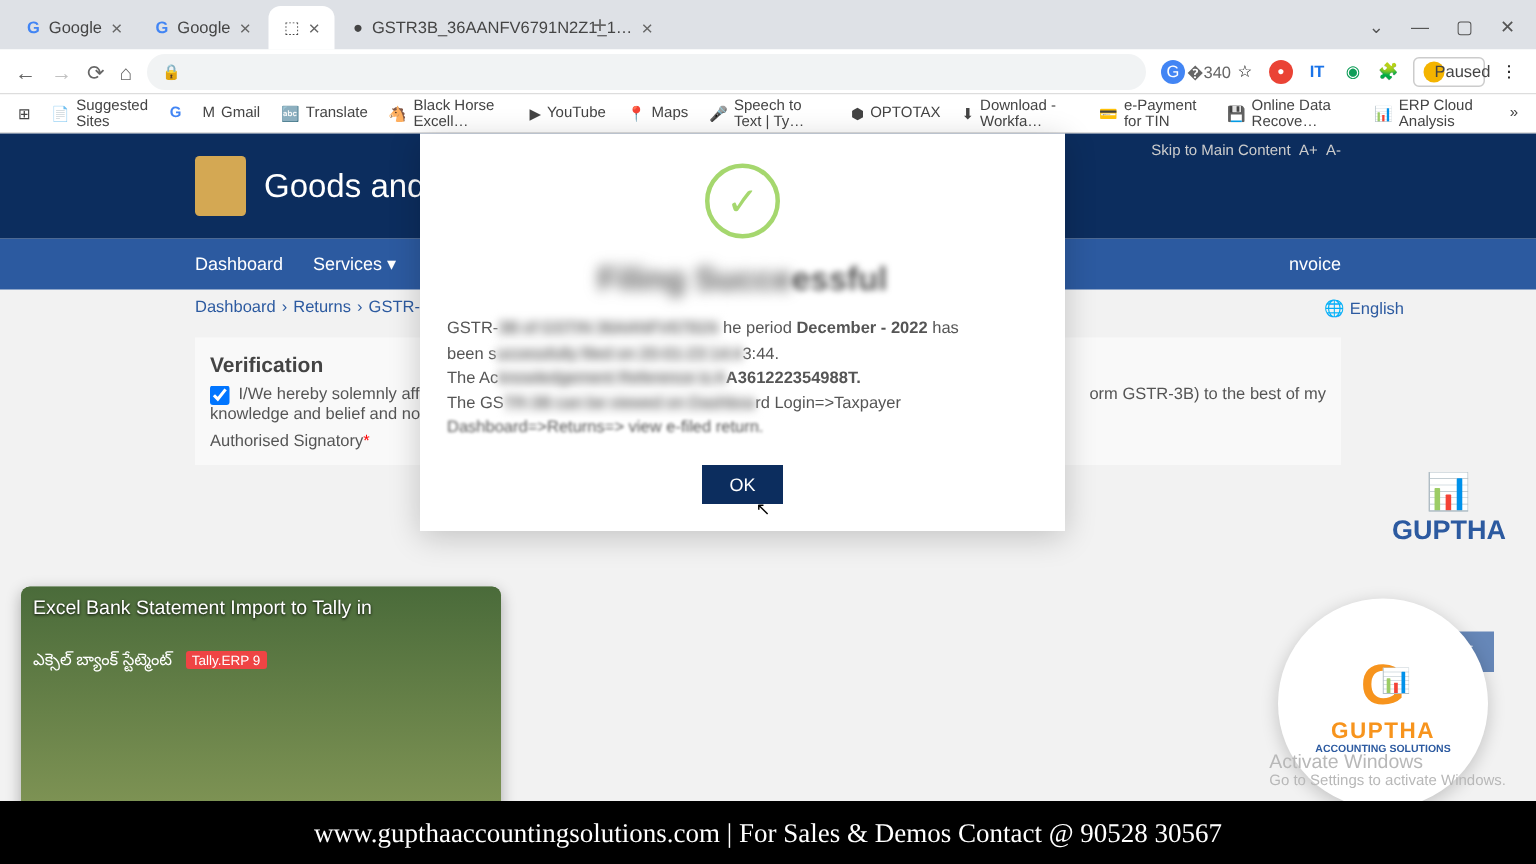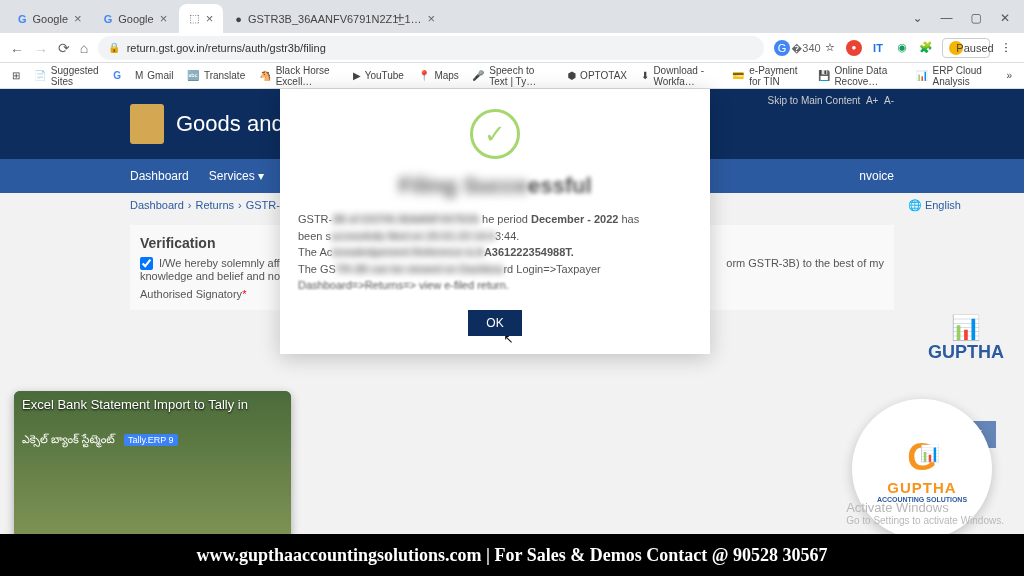"return.gst.gov.in/returns/auth/gstr3b/fi" span { html: <span>return.gst.gov.in/returns/auth/gstr3b/filing</span> -> none }
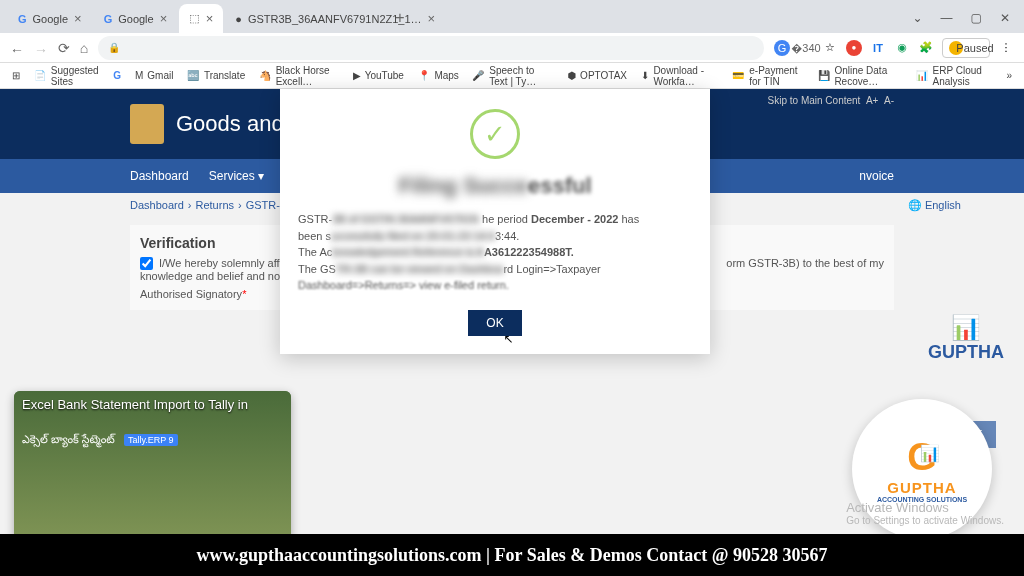"🌐 English" .eng { margin-right: 63px -> 88px }
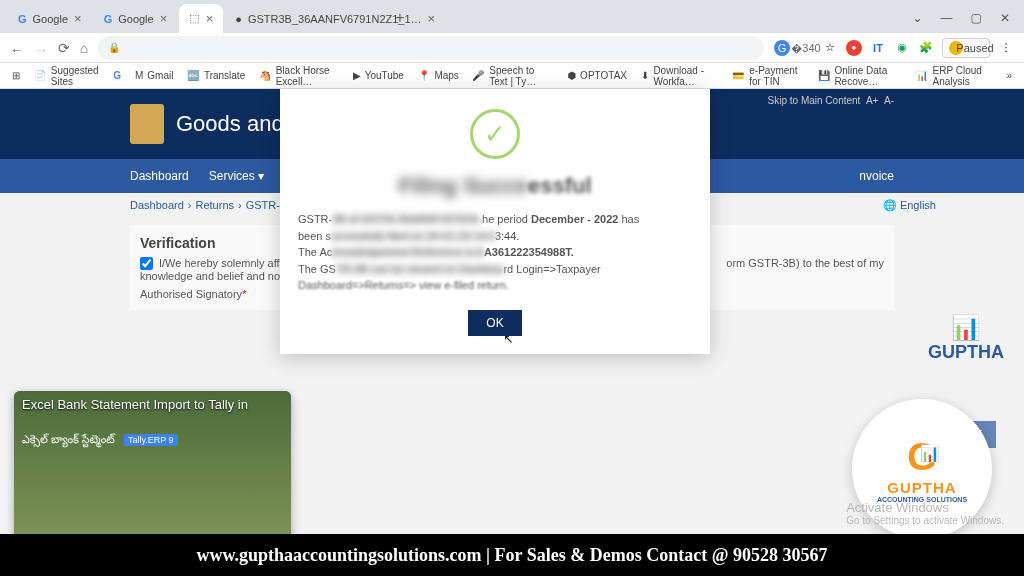"Excel Bank Statement Import to" .thumb { width: 277px -> 320px }
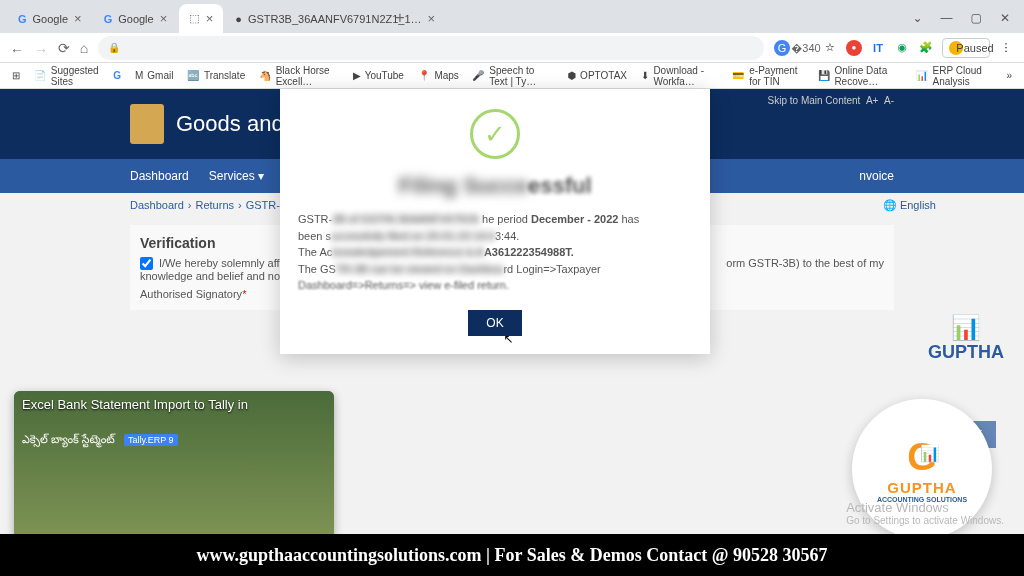"Tally.ERP 9" span { background: #3b82f6 -> #ef4444 }
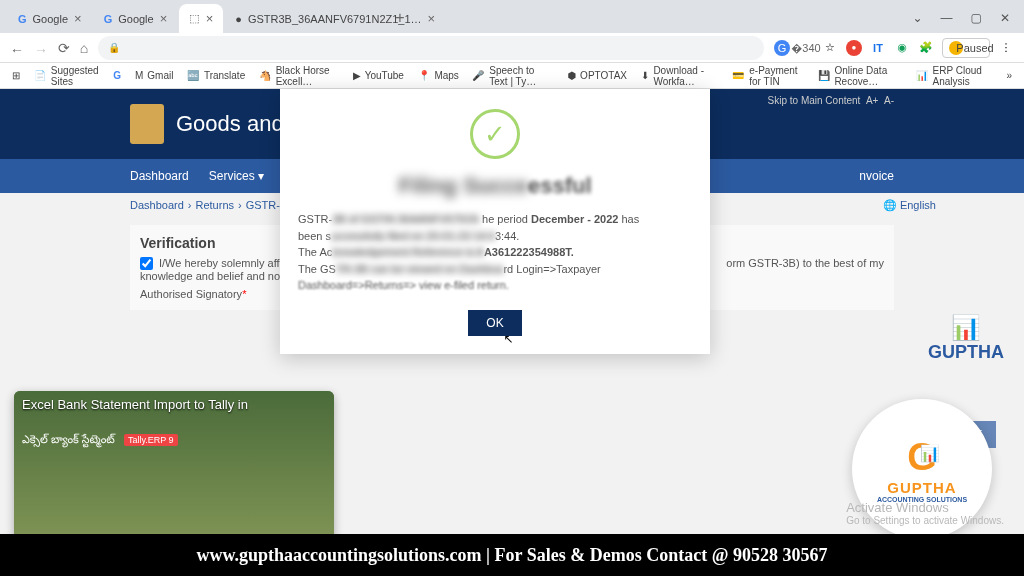"www.gupthaaccountingsolutions.com | For" .footer { font-weight: bold -> normal }
